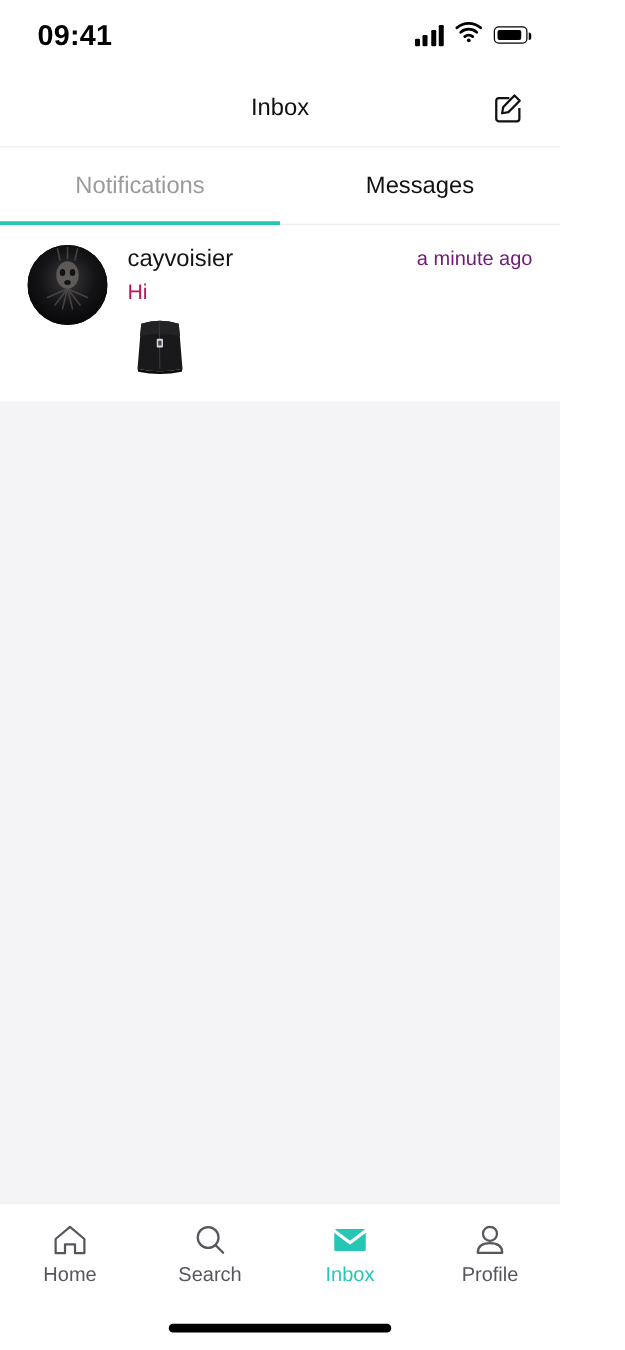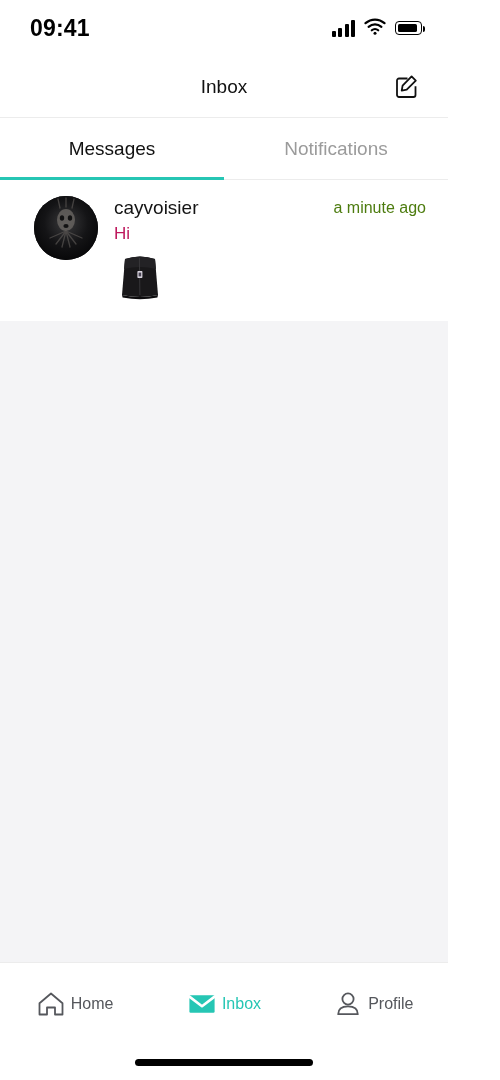"Messages" div.tab { order: before "Notifications" -> after "Notifications" }
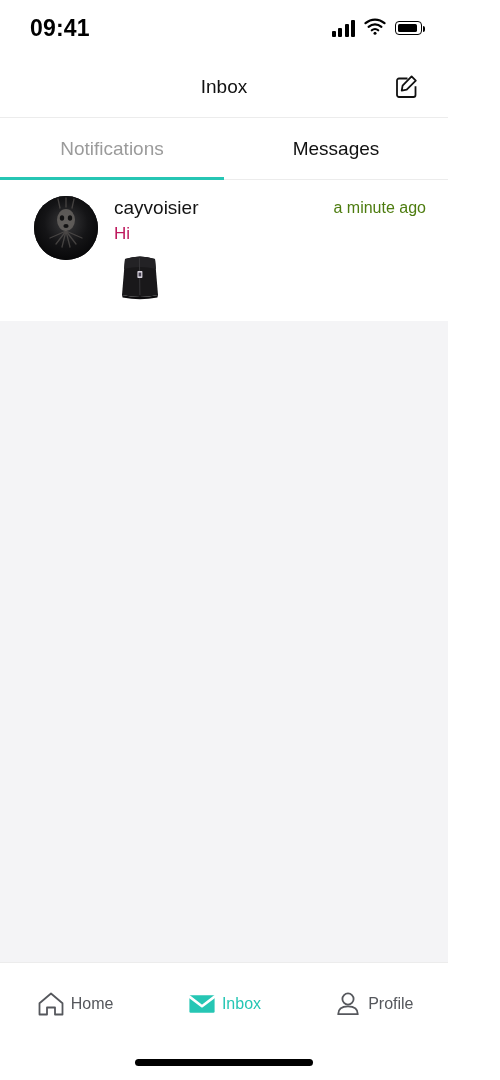"cayvoisier" .msg-row { margin-left: 12px -> none }
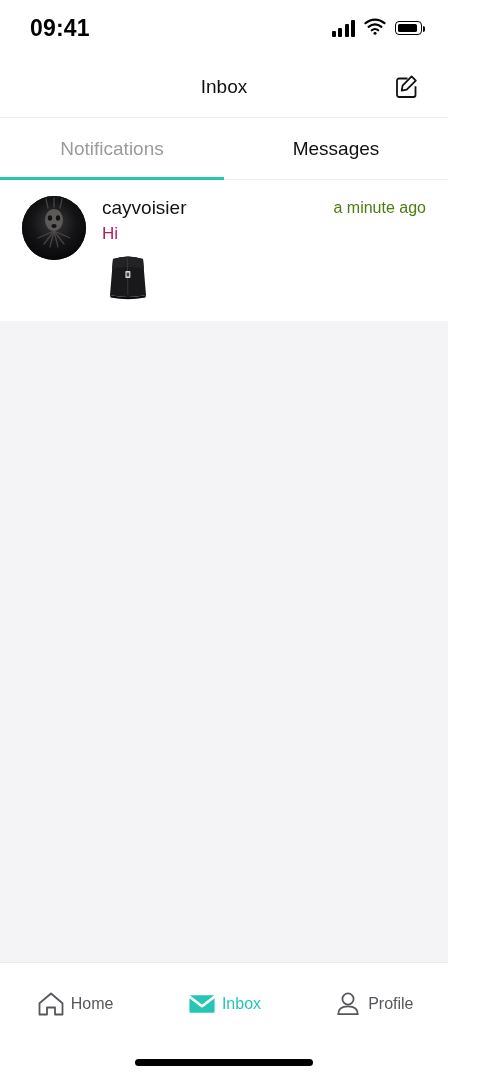"a minute ago" .msg-time { color: #4d7c0f -> #701a75 }
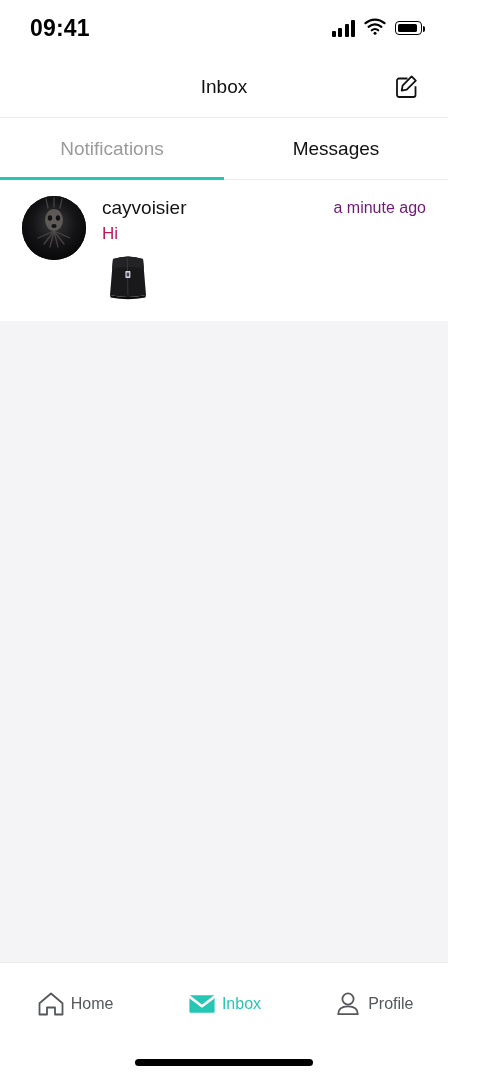"Home" .navitem { flex-direction: none -> column }
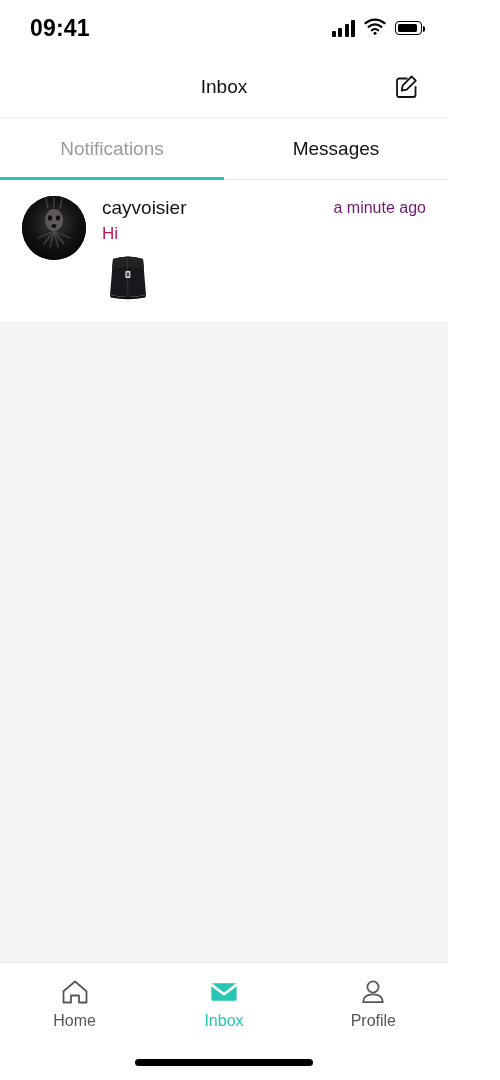"Search" div.navitem { html: none -> <div> <span> <svg> <circle></circle> <path></path> </svg> </span> <span>Search</span> </div> }
